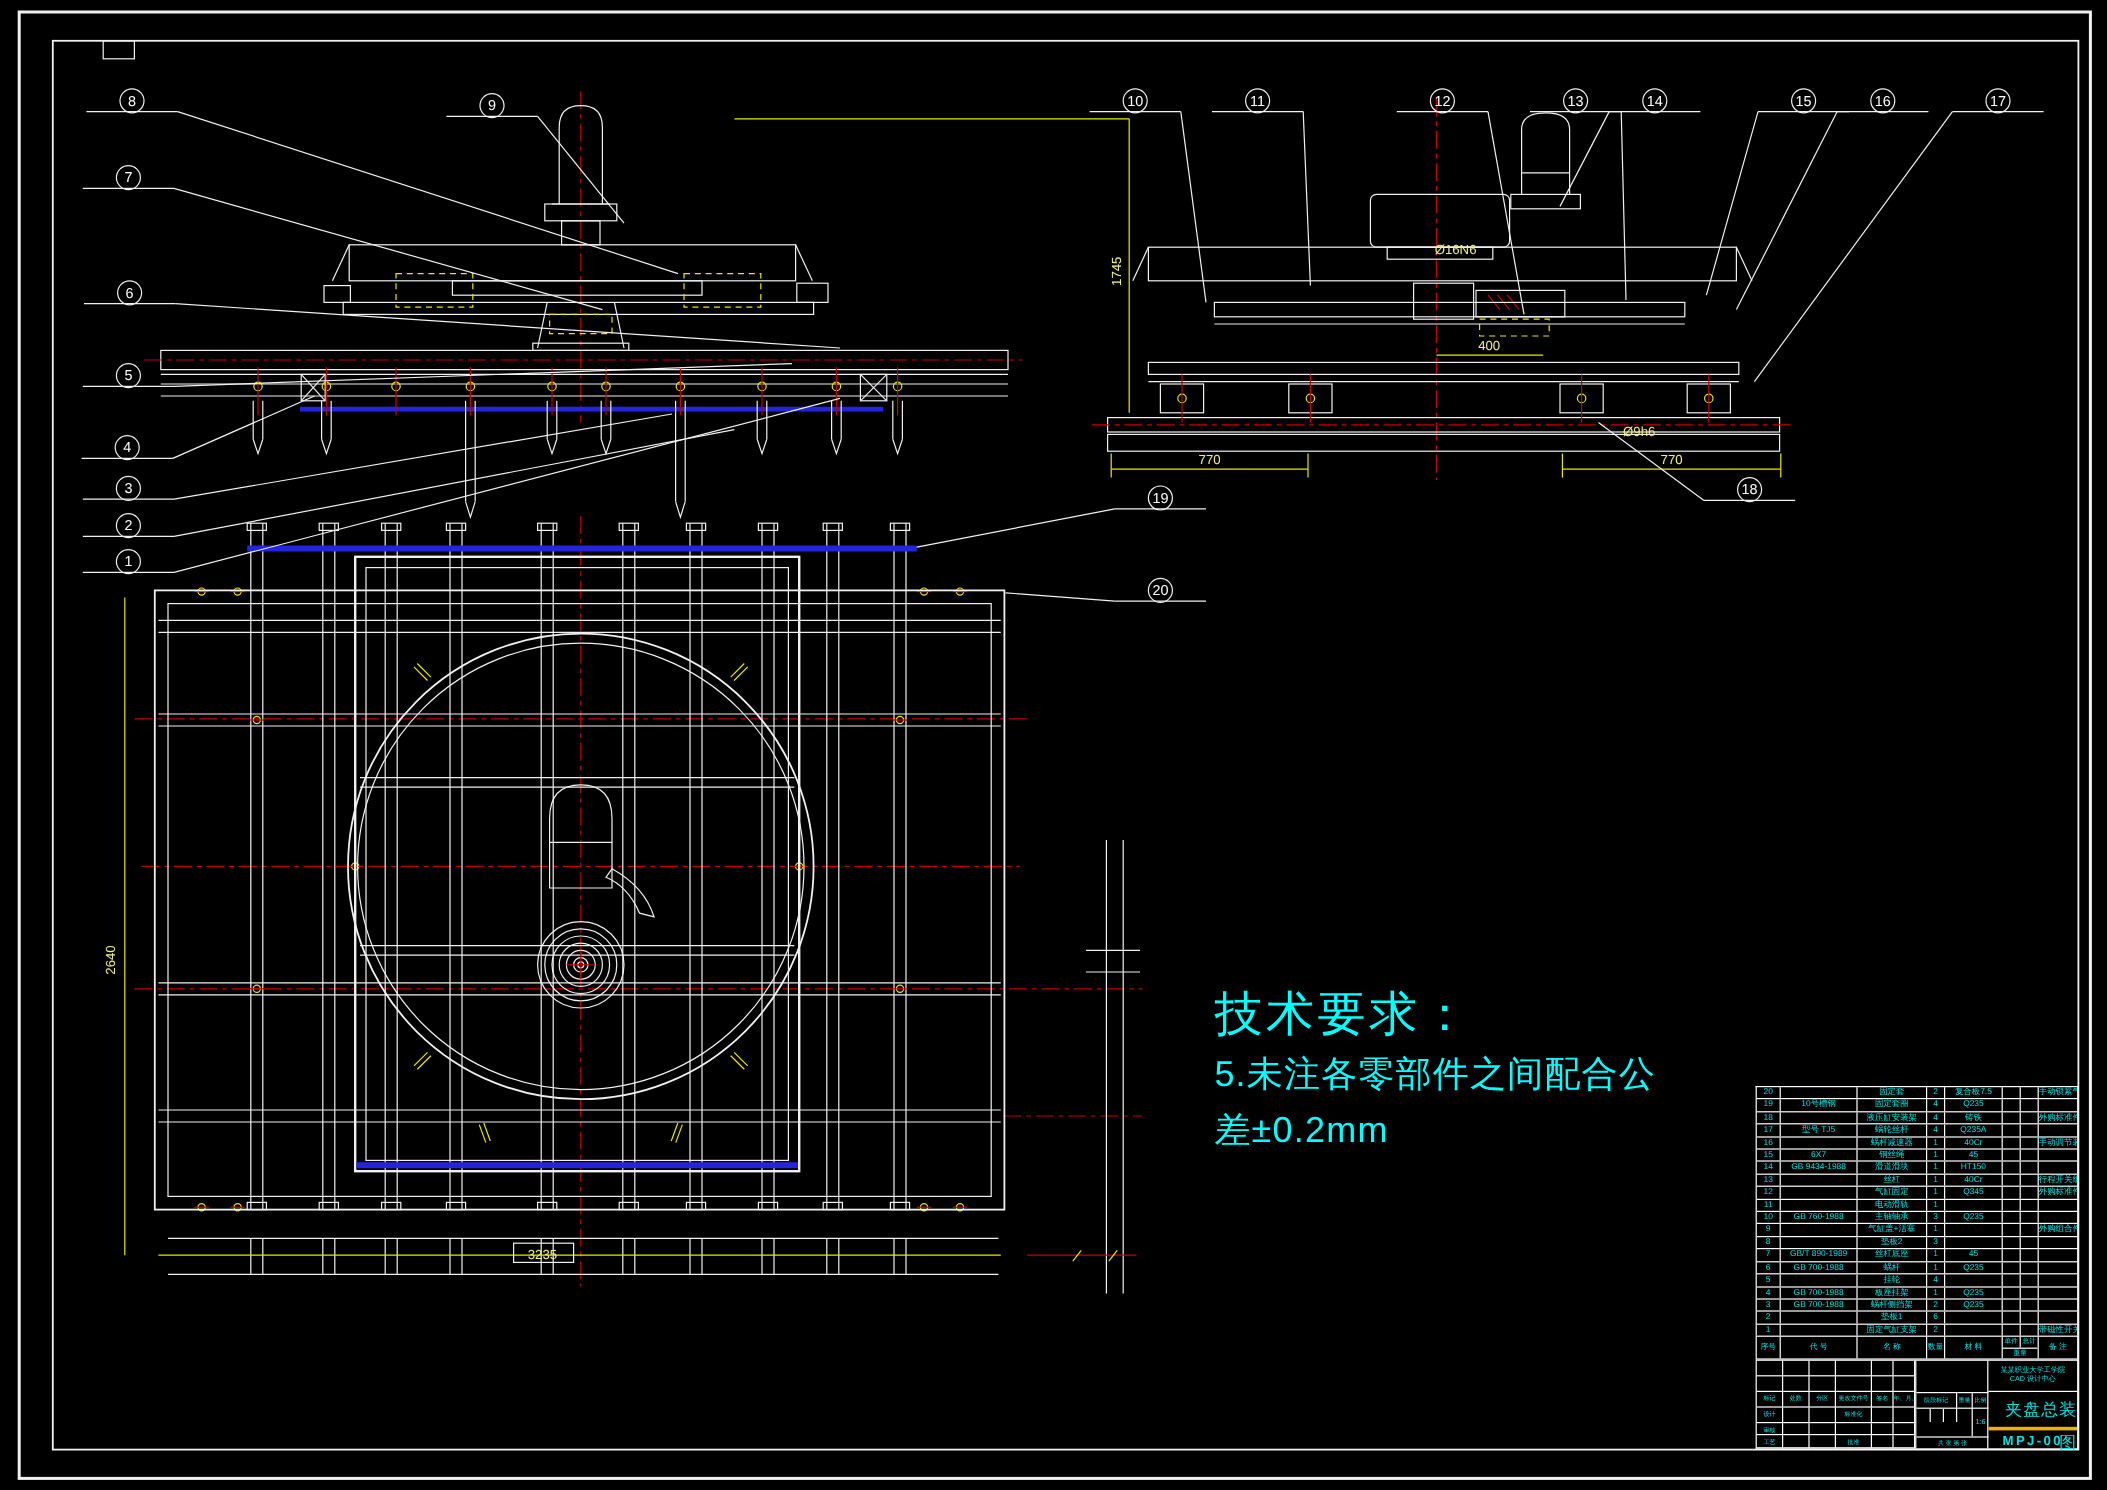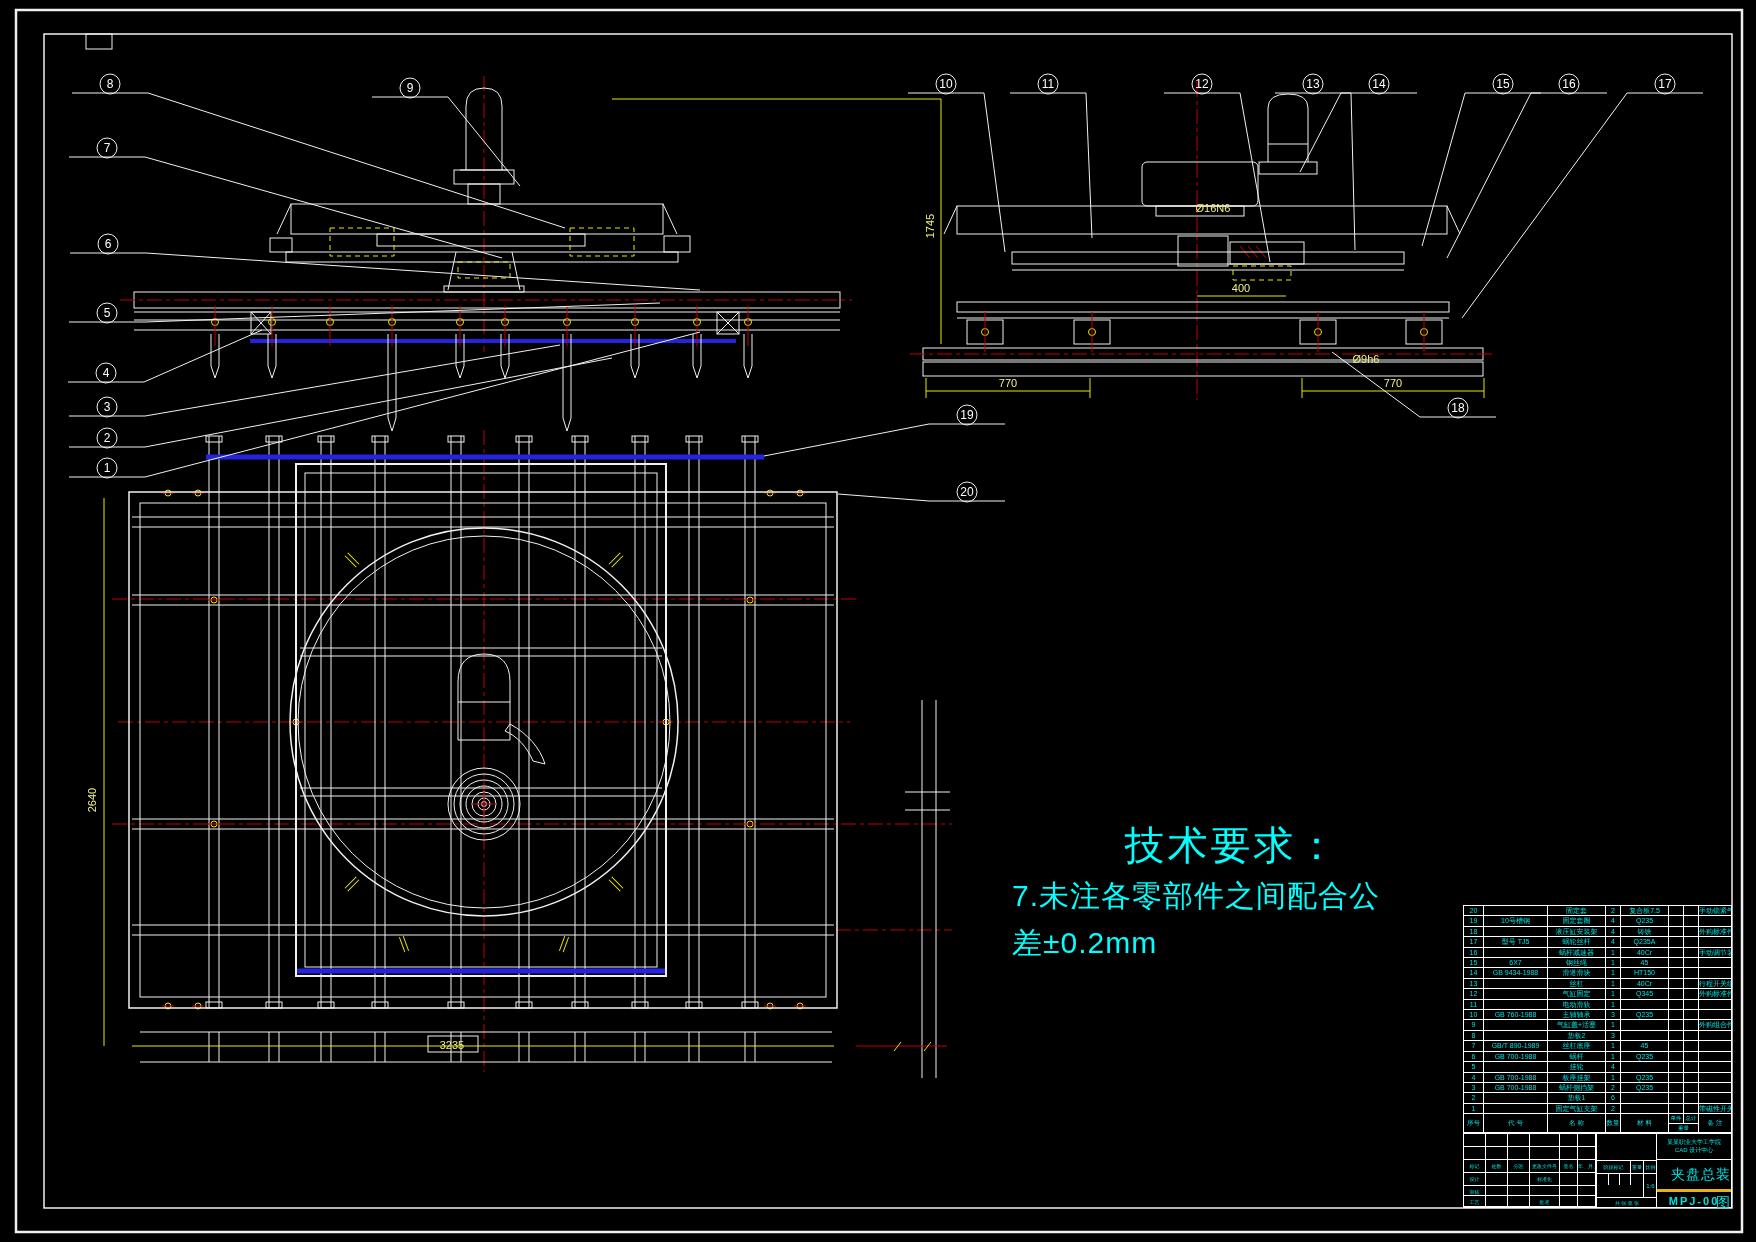"技术要求：" .tech-title { text-align: center -> none }
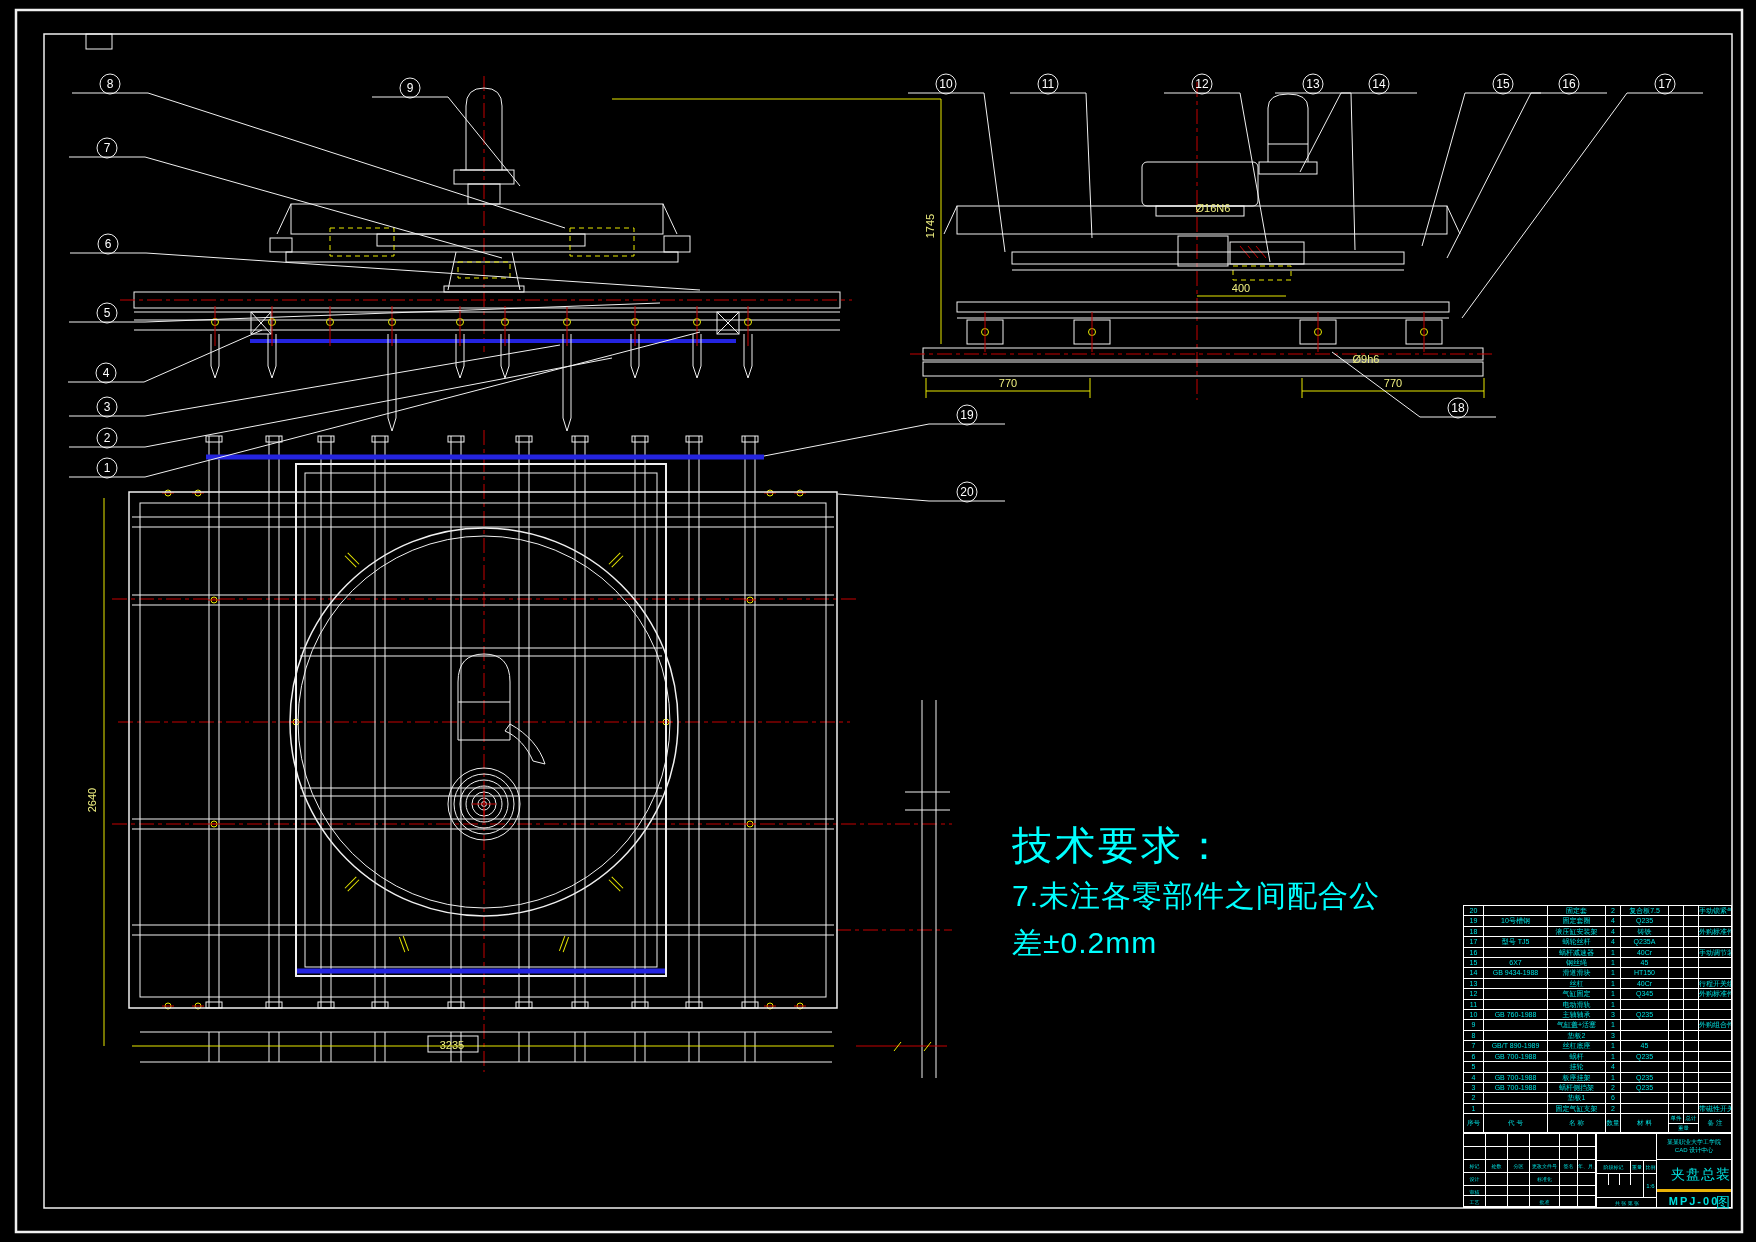"7.未注各零部件之间配合公" div.tech-line { text: 7 -> 5 }
